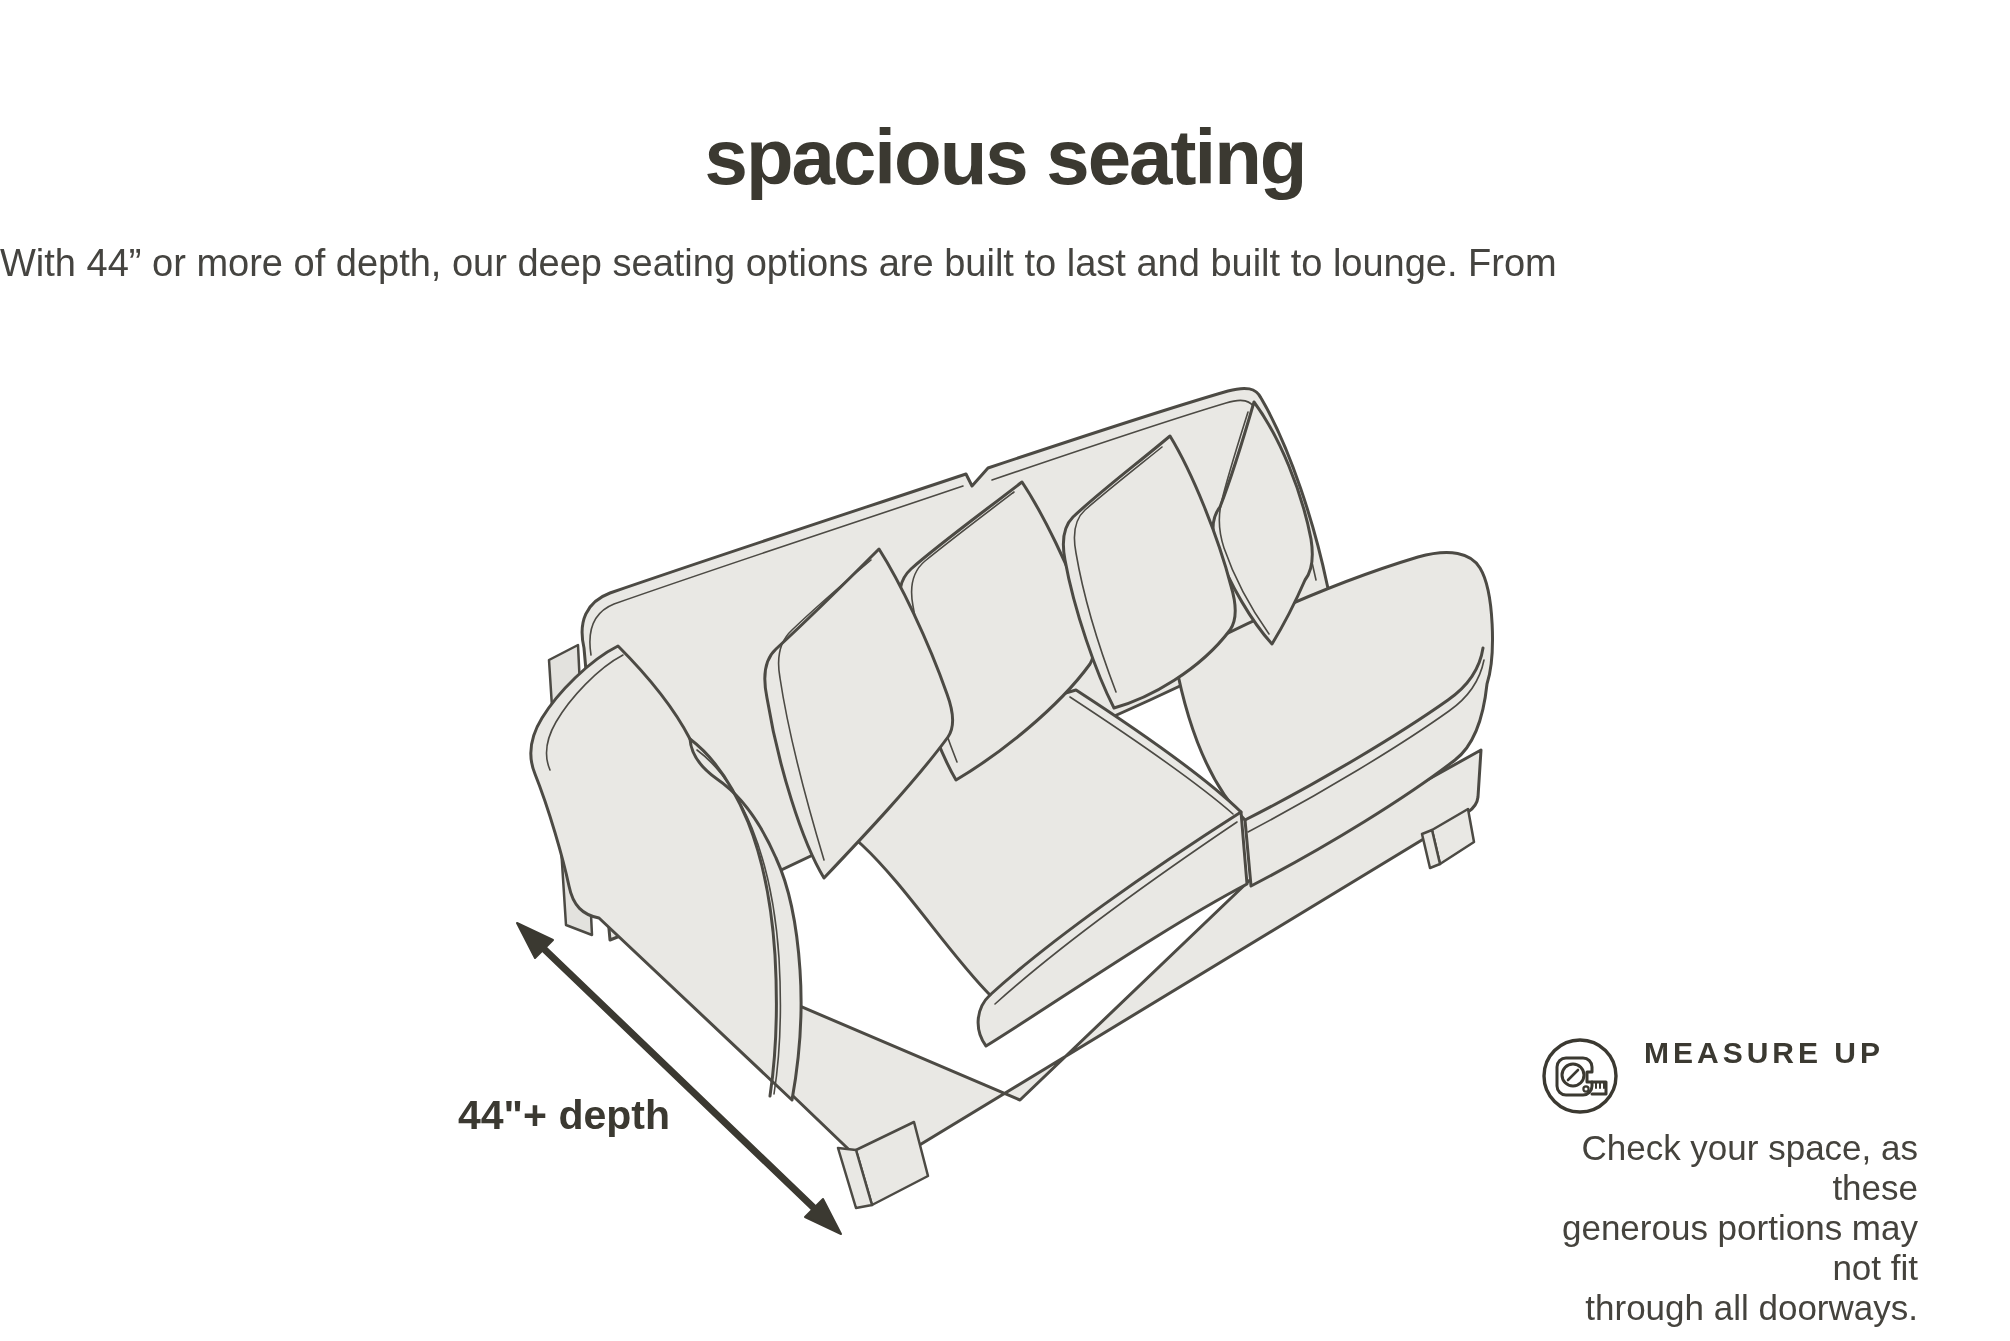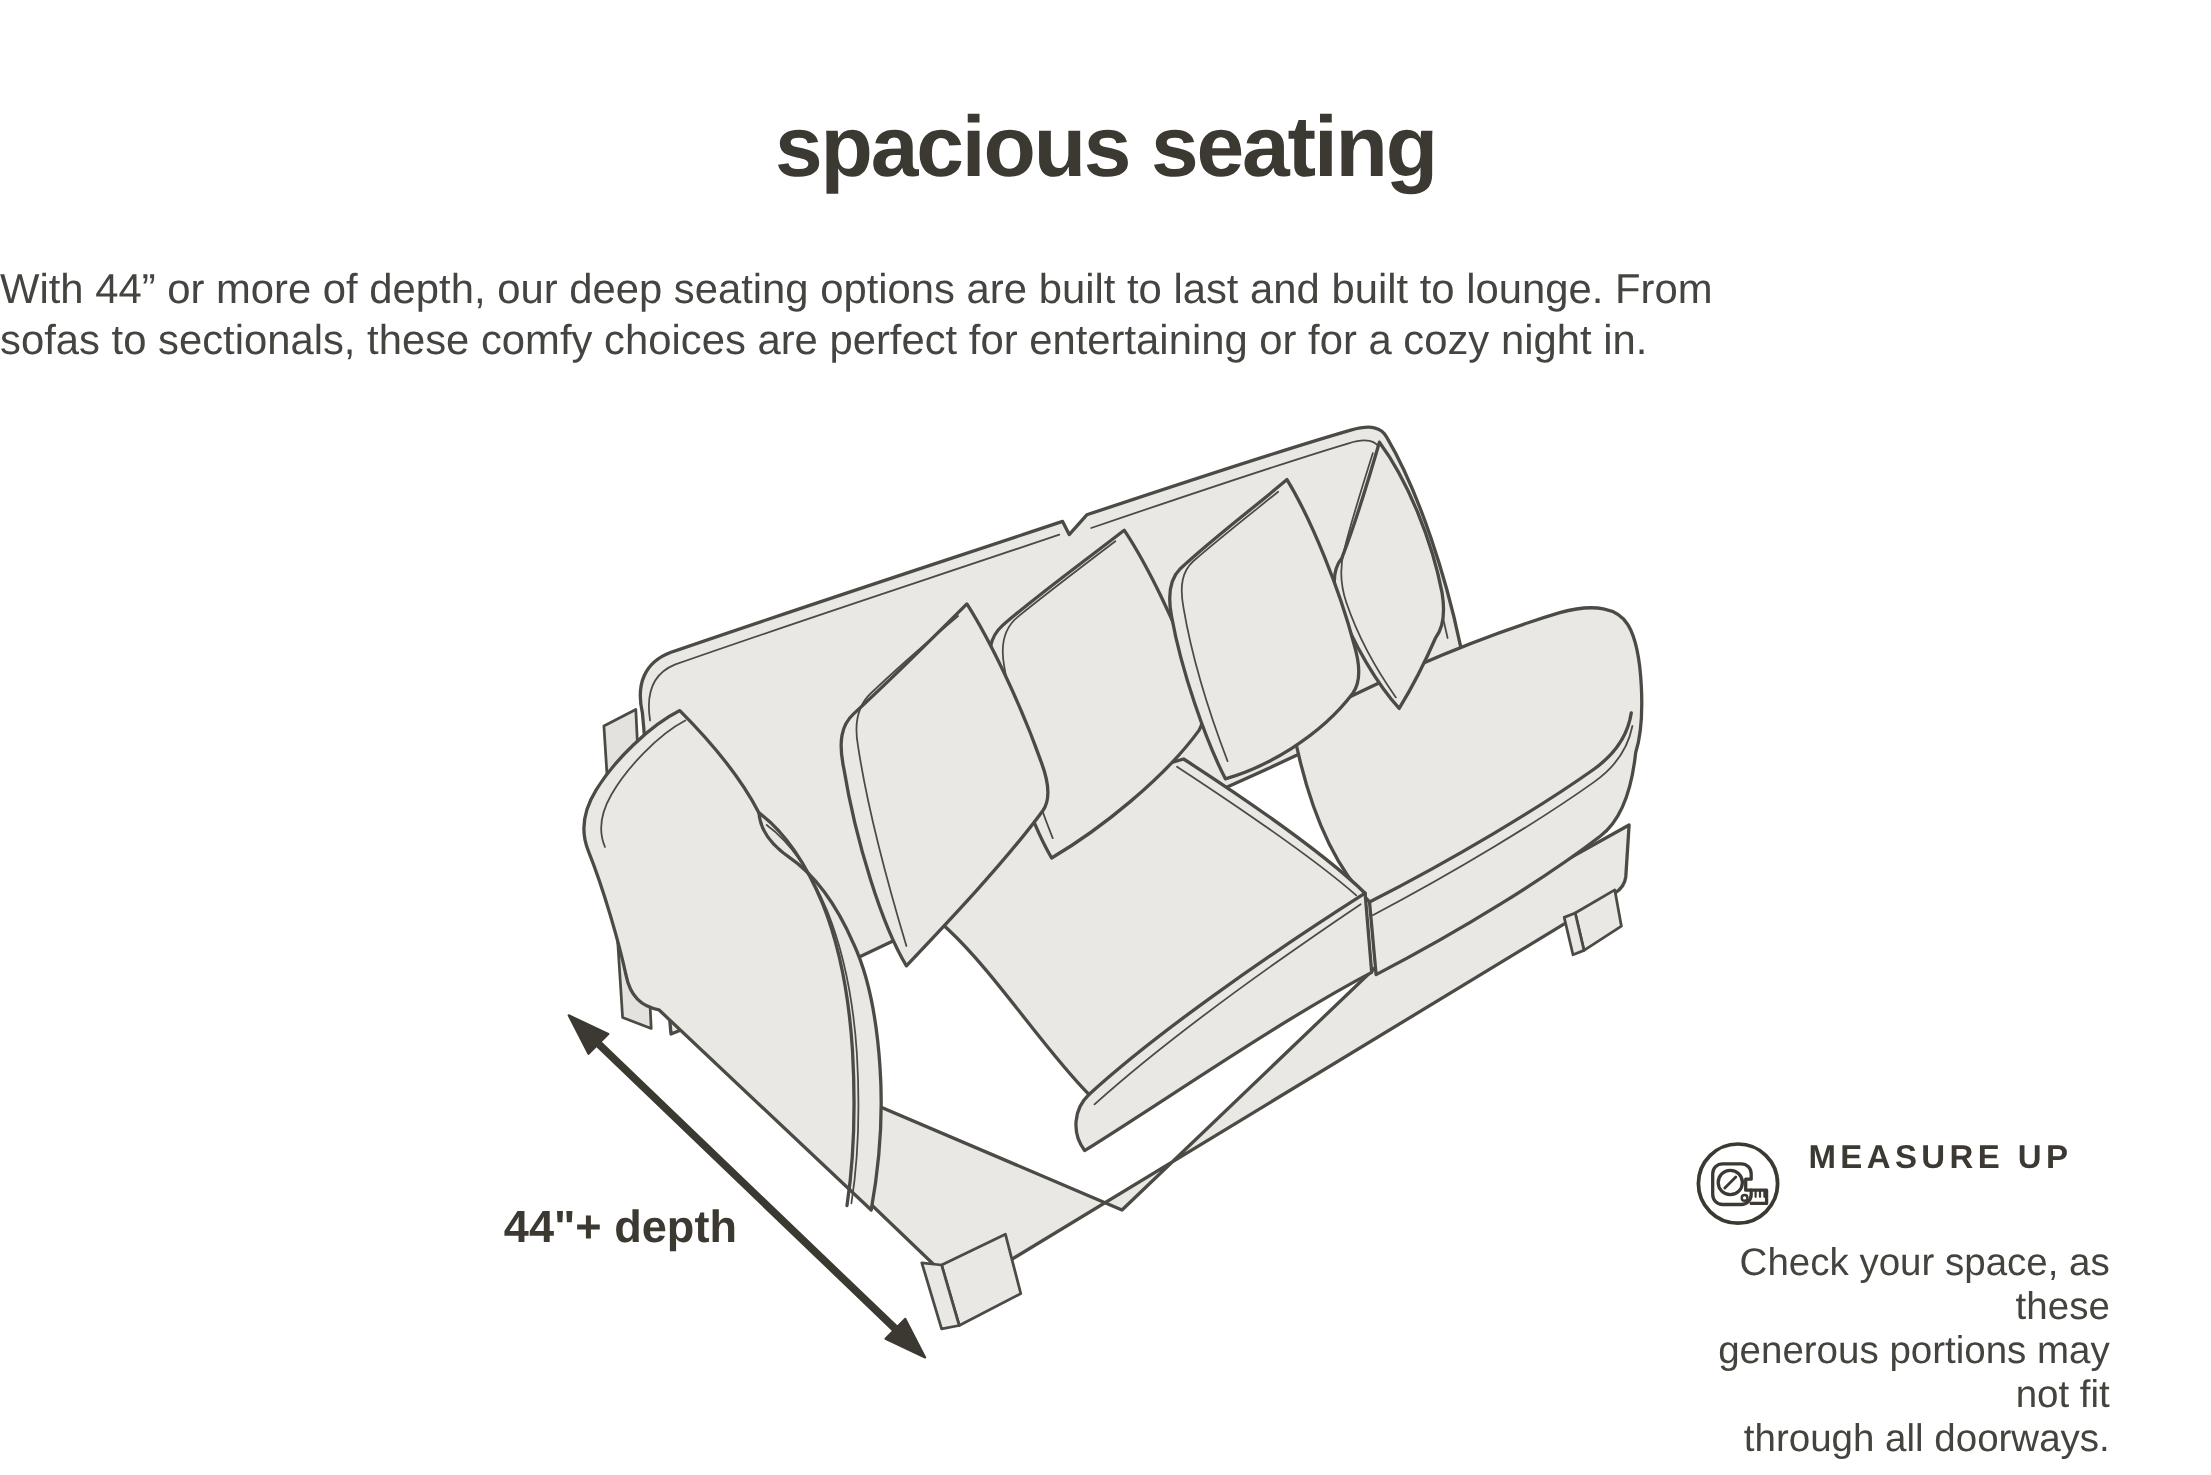"spacious seating" .page-title { top: 88px -> 112px }
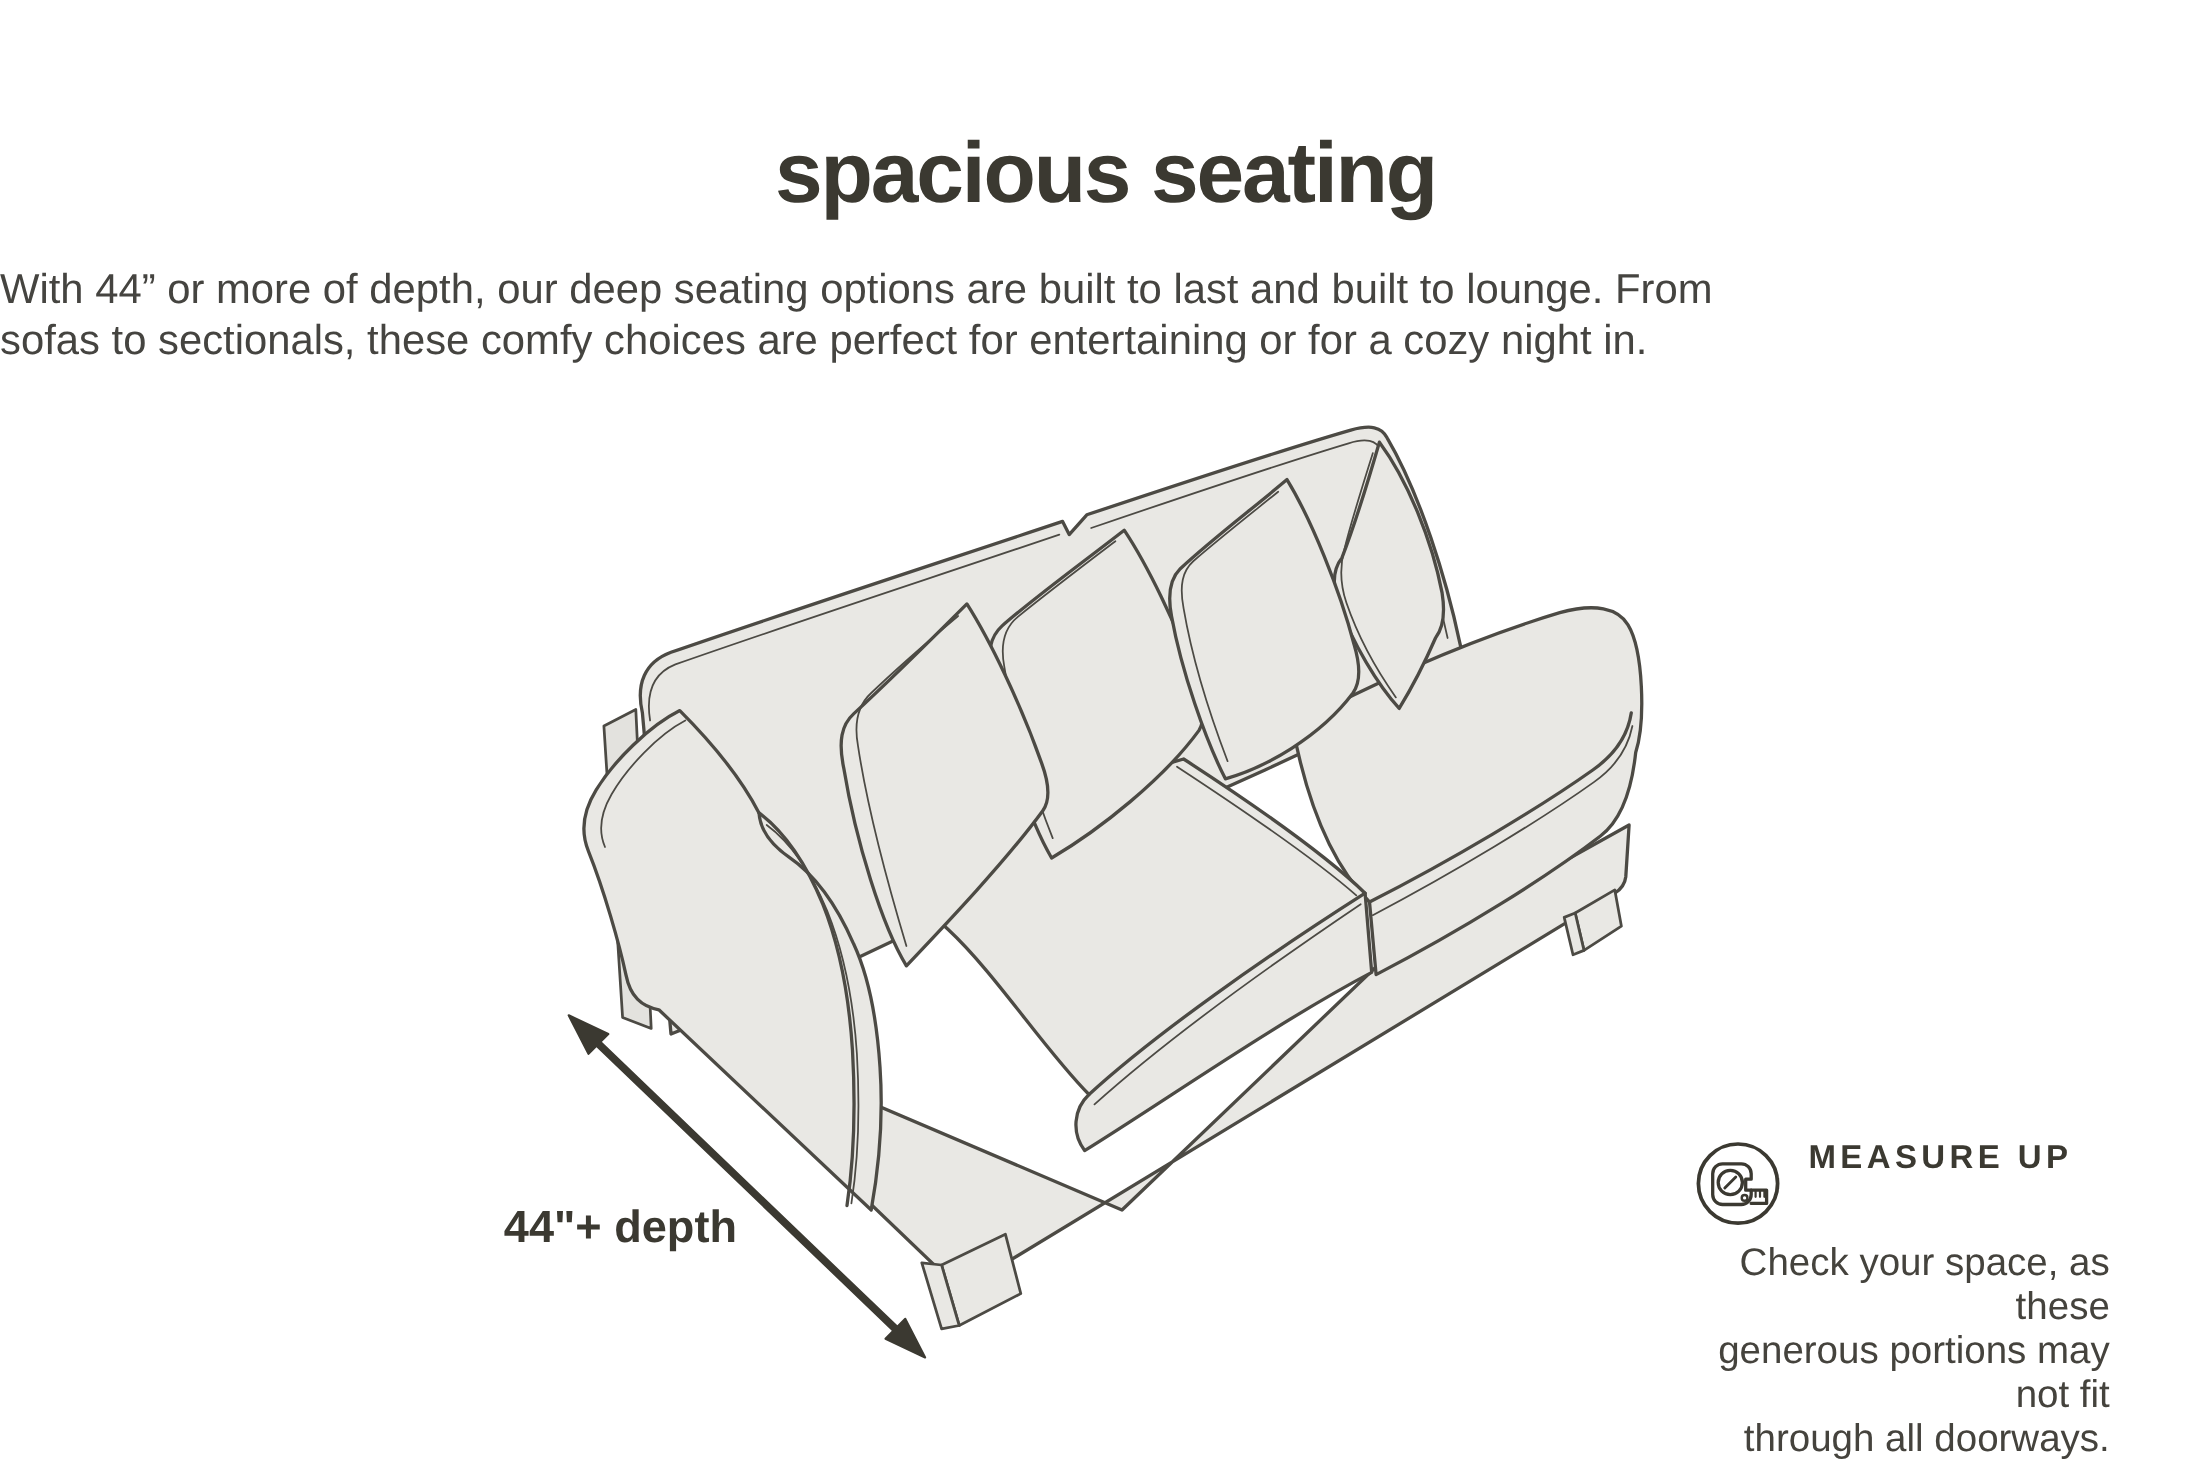"sofas to sectionals, these comfy" span { html: <span>sofas to sectionals, these comfy choices are perfect for entertaining or for a cozy night in.</span> -> none }
